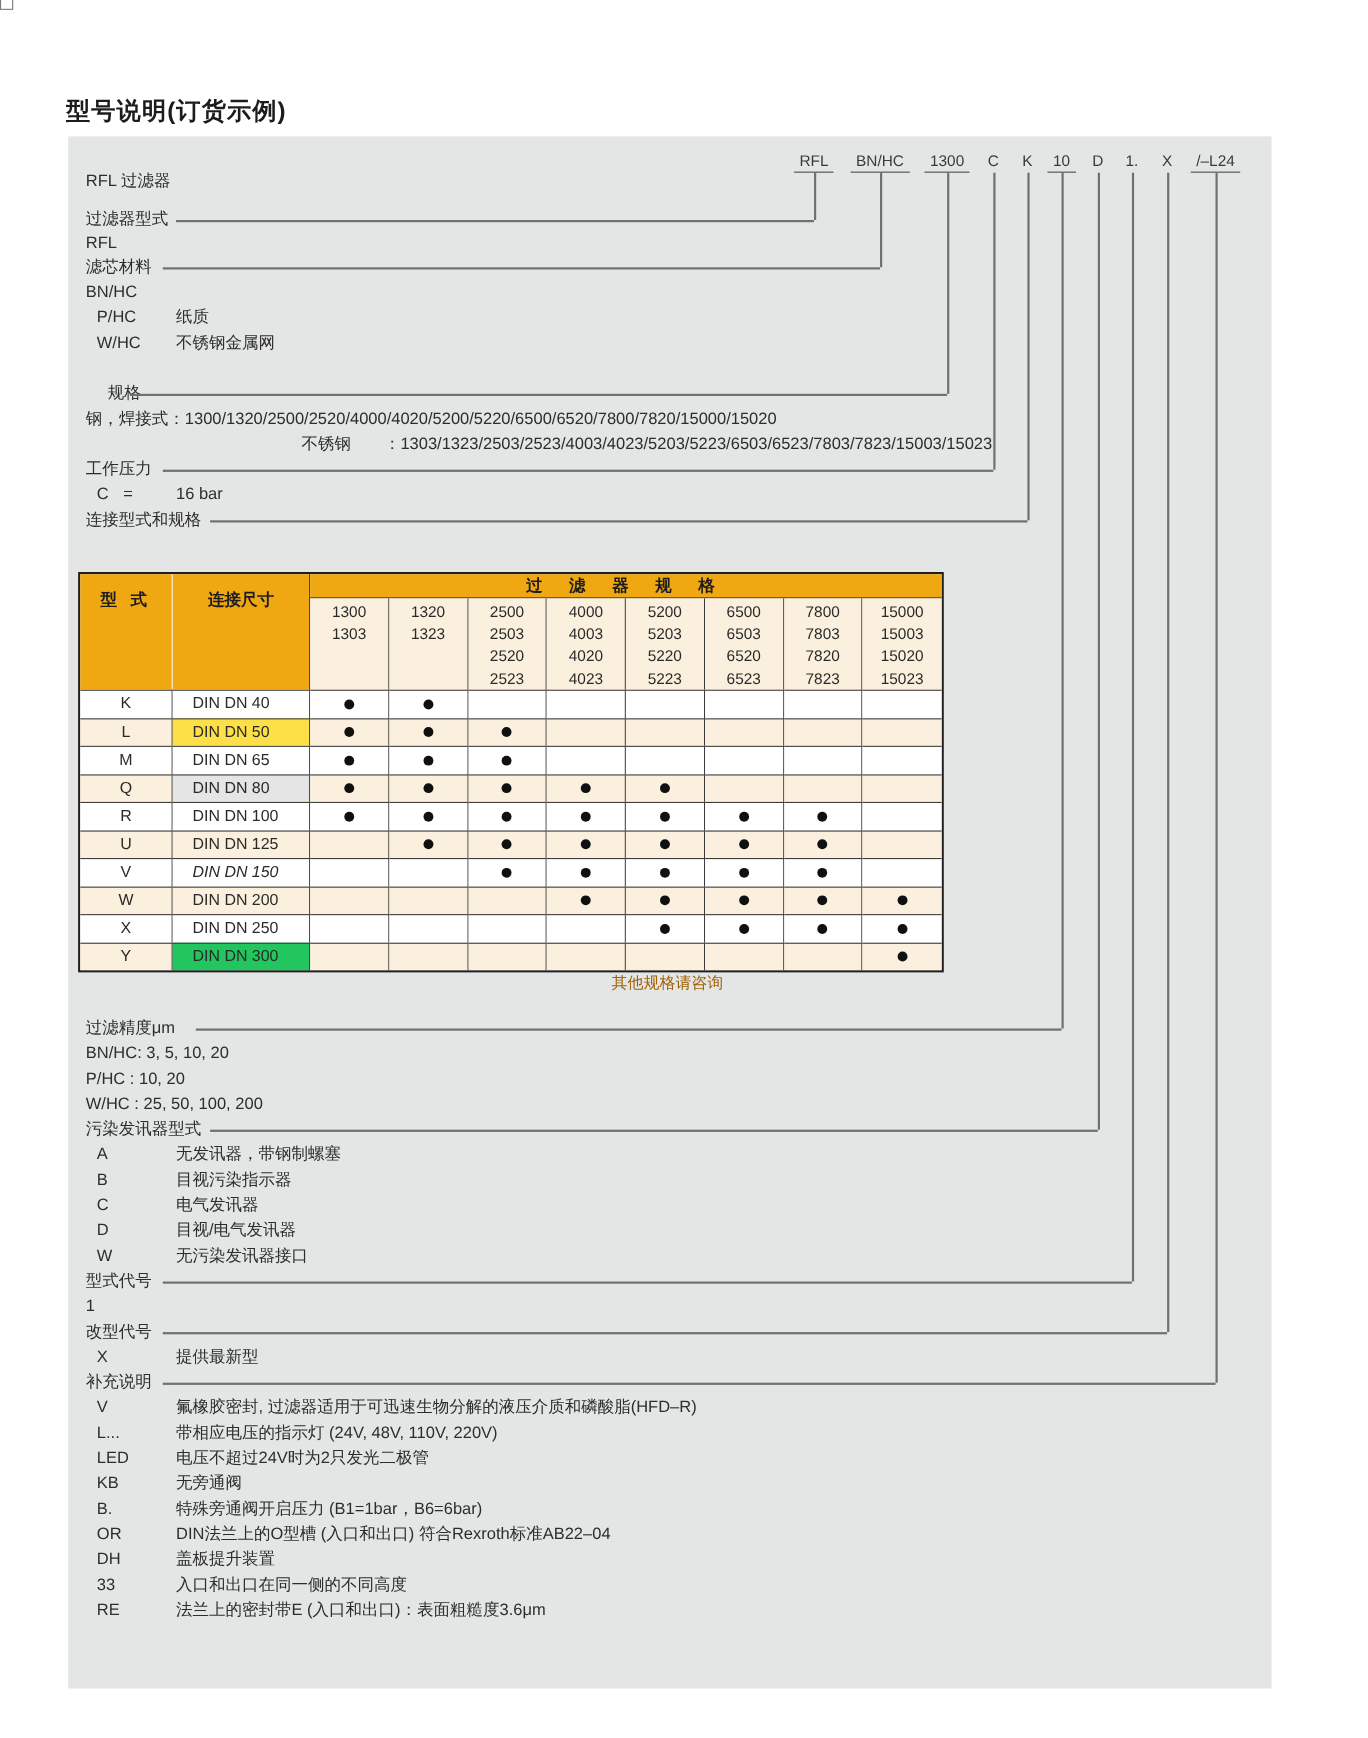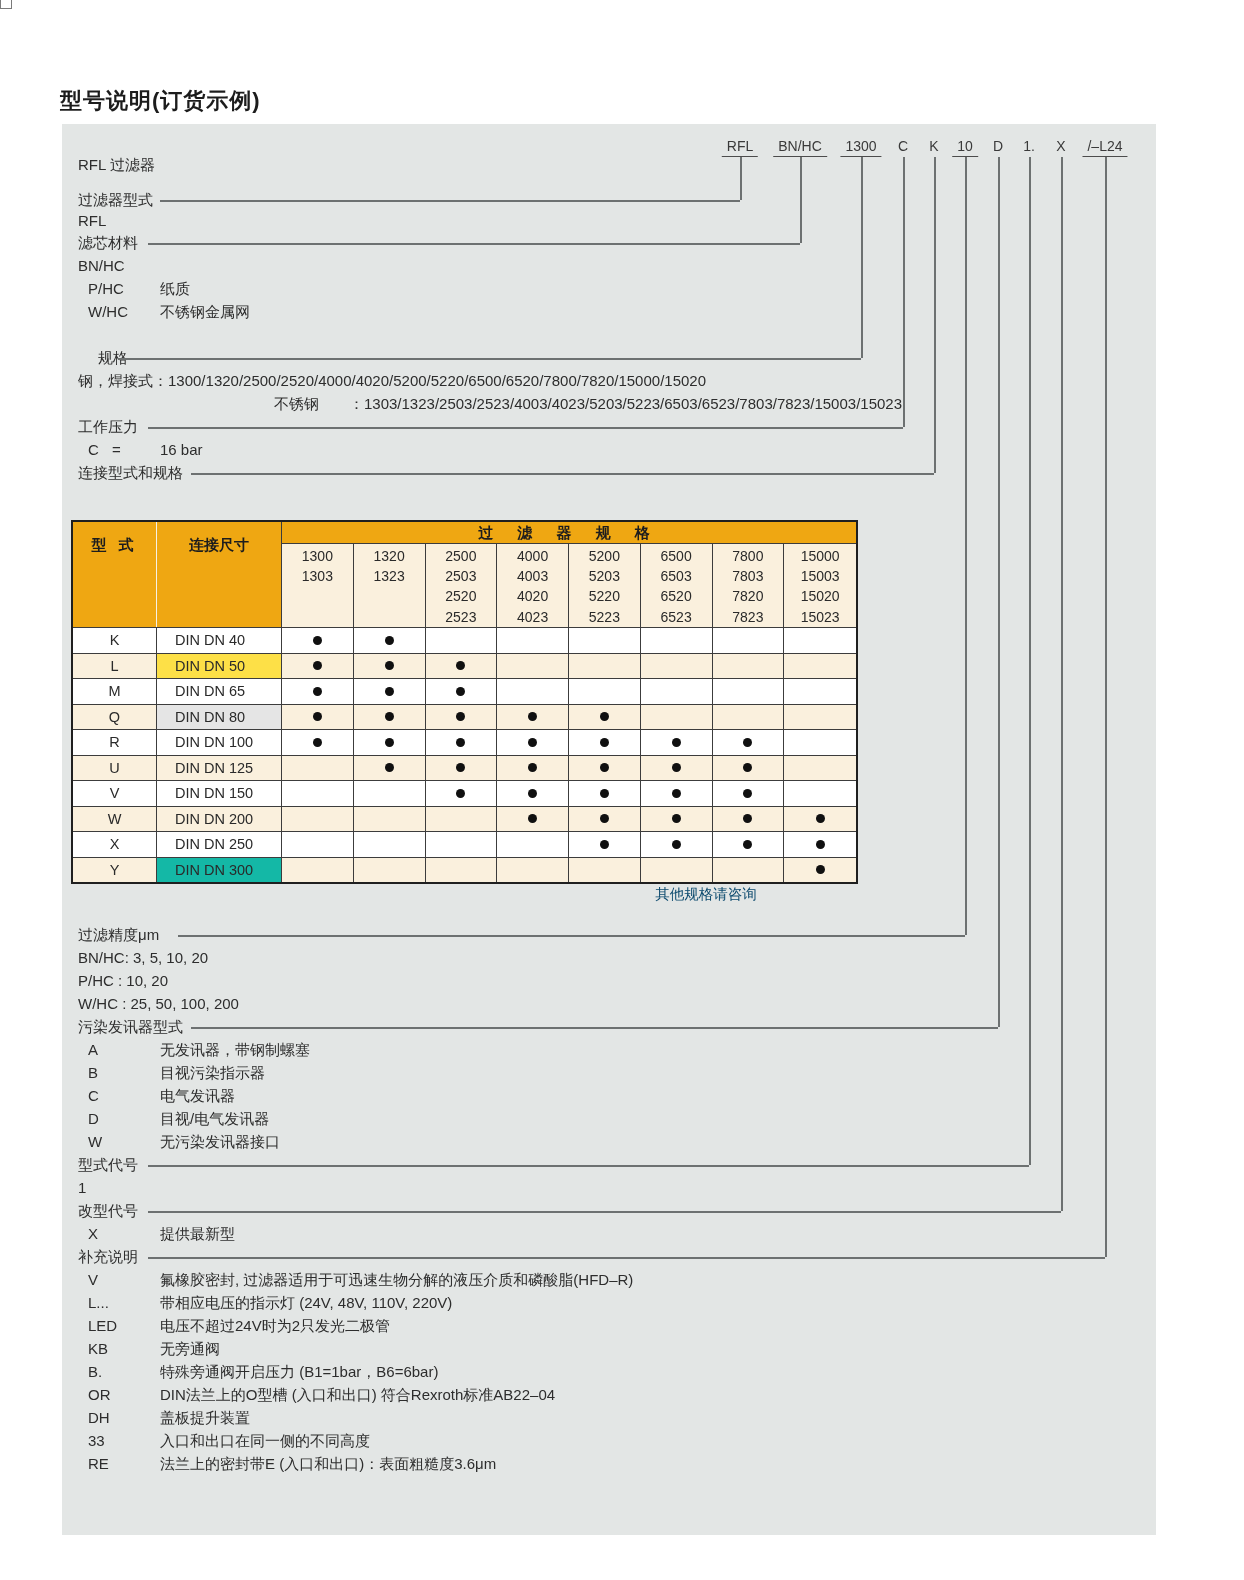"DIN DN 150" div.bcell { font-style: none -> italic }
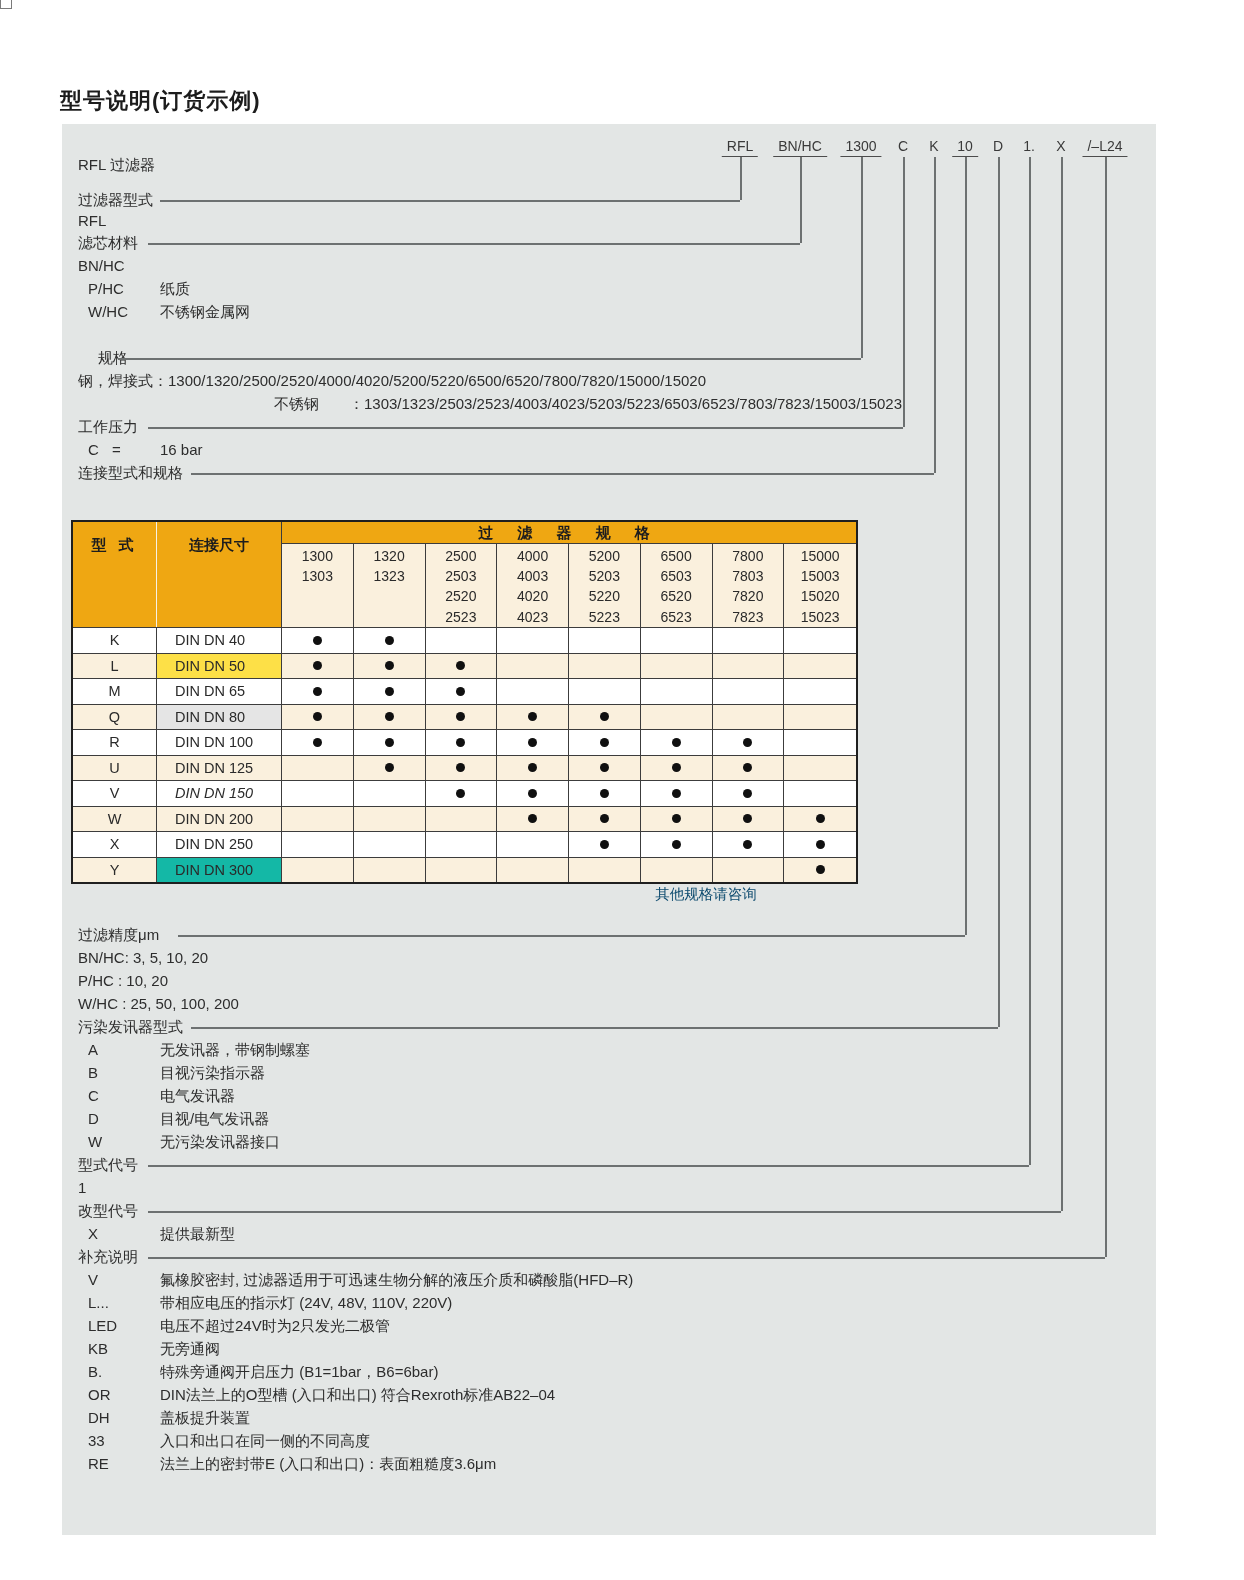"DIN DN 300" div.bcell { background: #14b8a6 -> #22c55e }
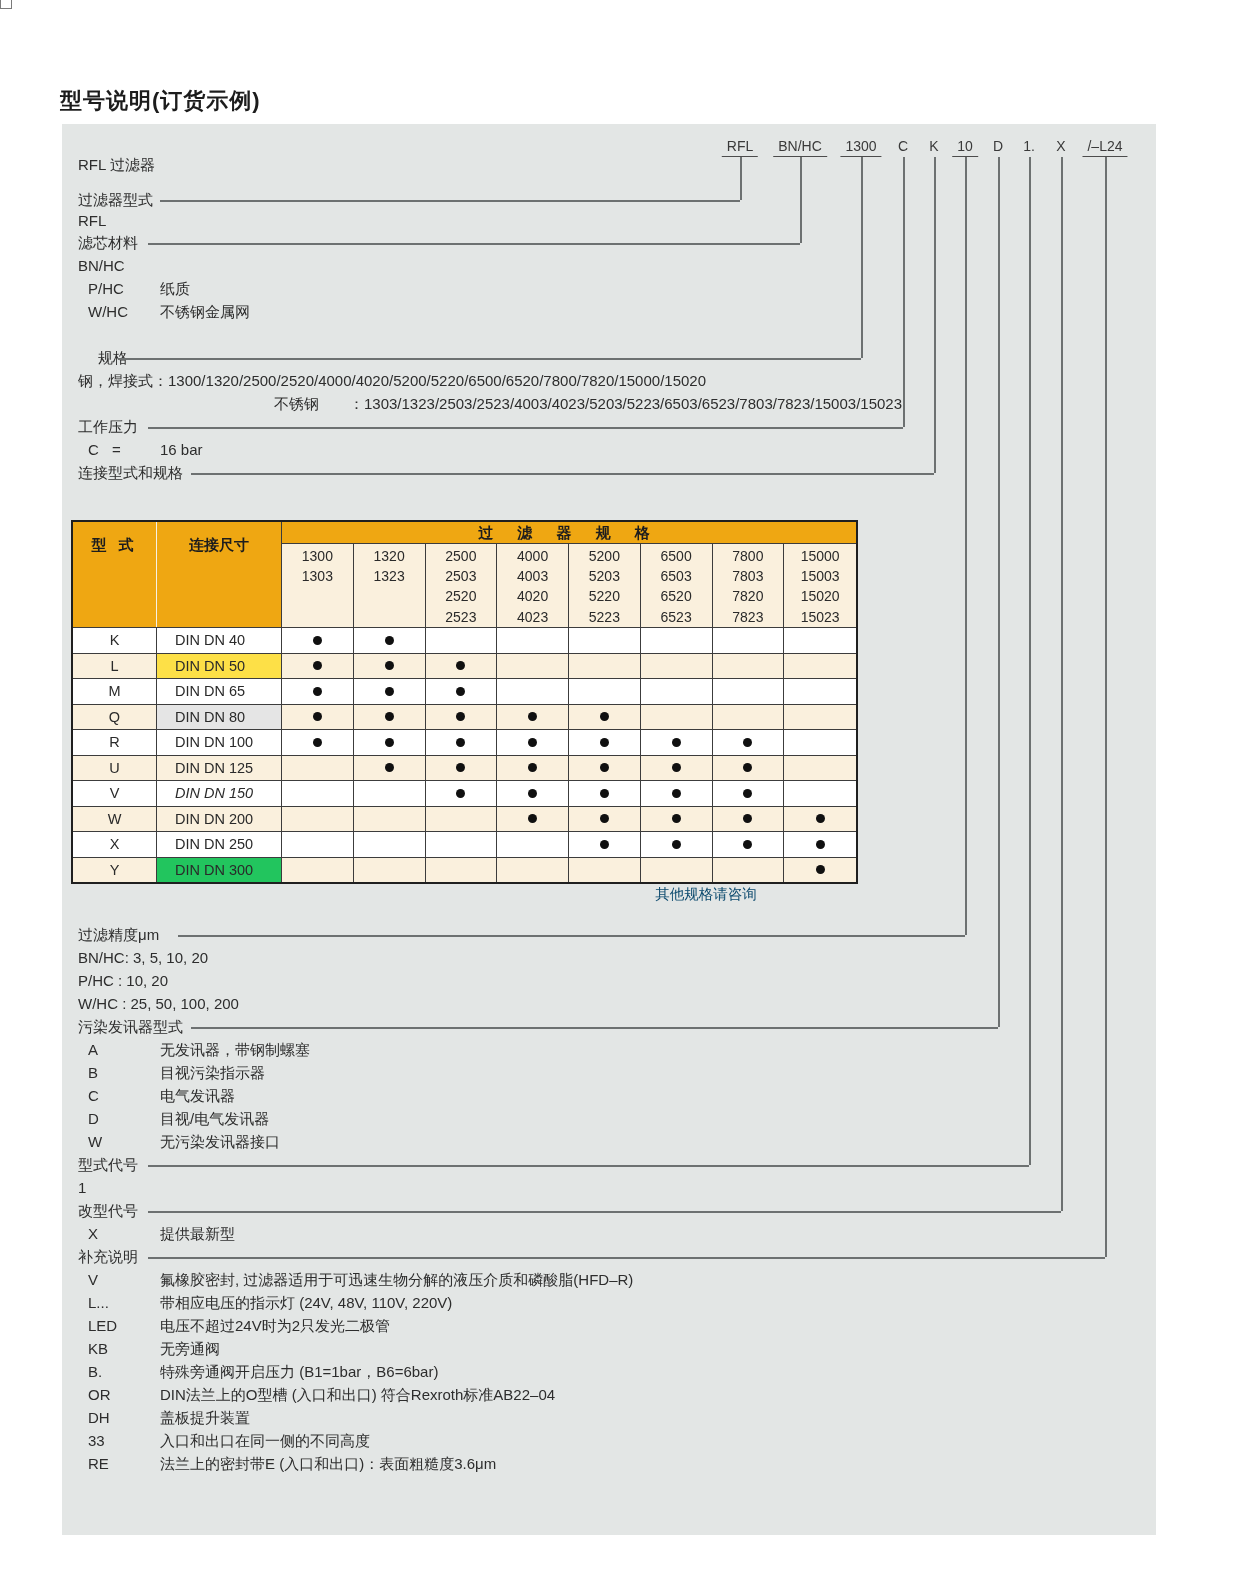"其他规格请咨询" .table-note { color: #0c4a6e -> #a16207; text-align: center -> left }
